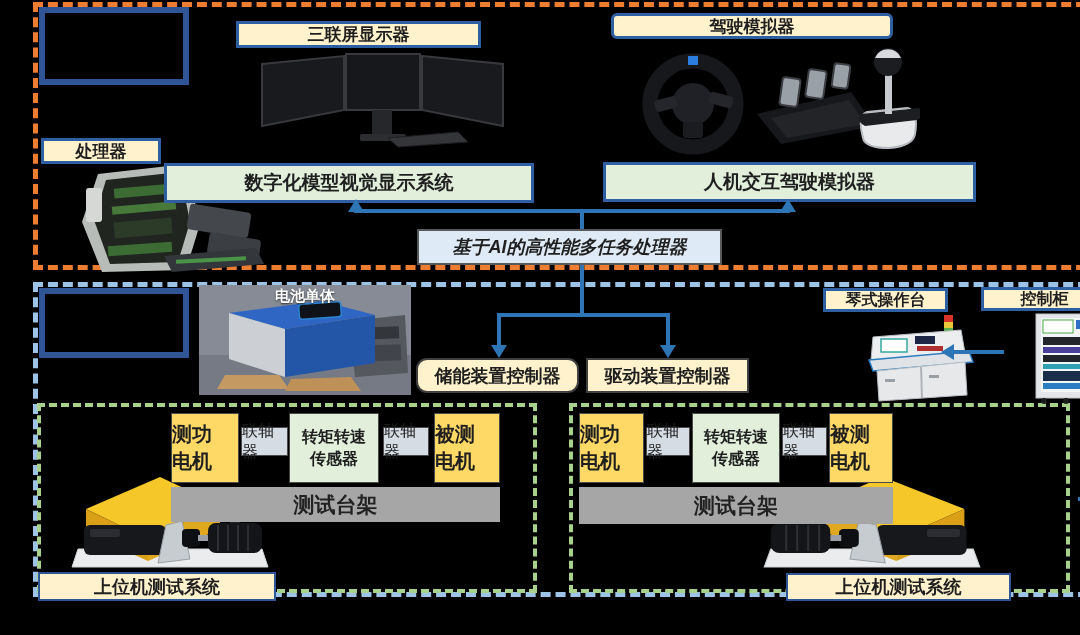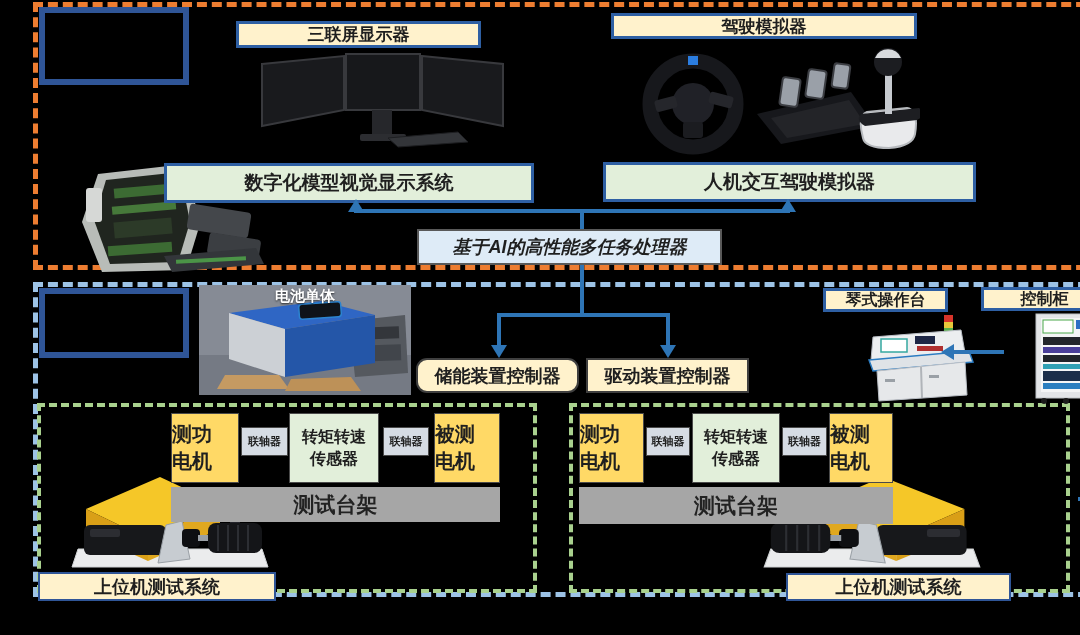"驾驶模拟器" div.abs { border-radius: none -> 6px; width: 306px -> 282px }
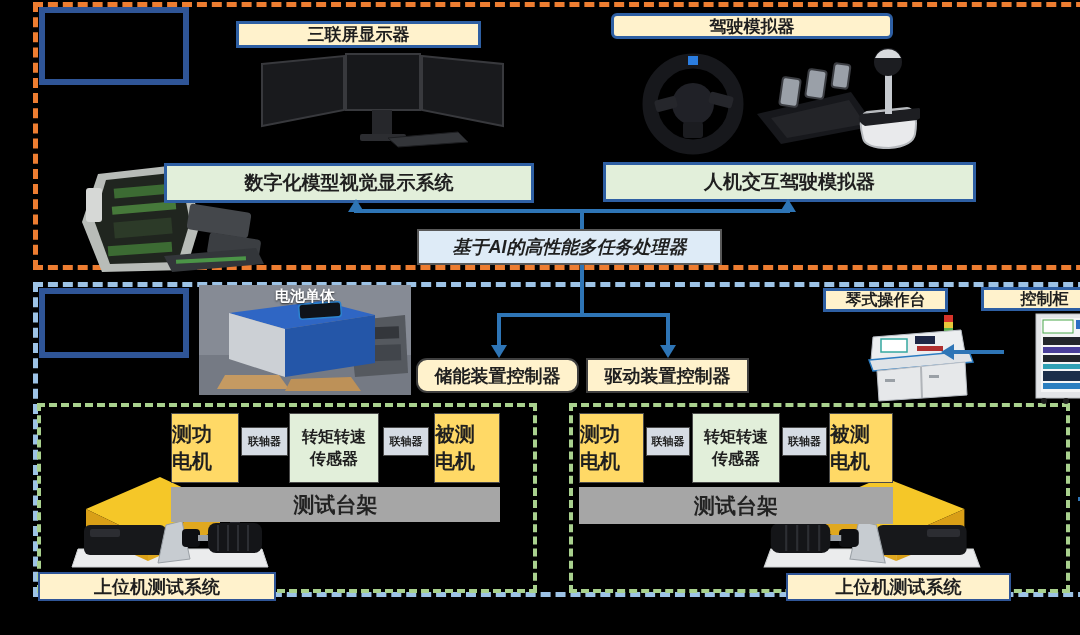"处理器" div.abs { html: none -> <div> <span>处理器</span> </div> }
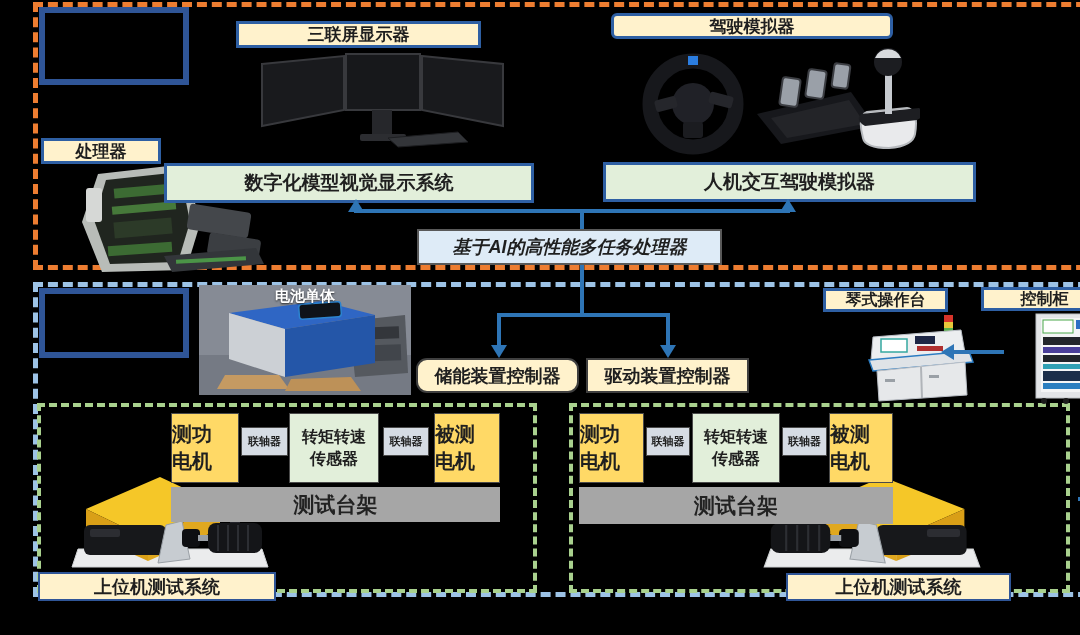"联轴器" .cbox { font-size: 11px -> 16px; font-weight: bold -> normal }
